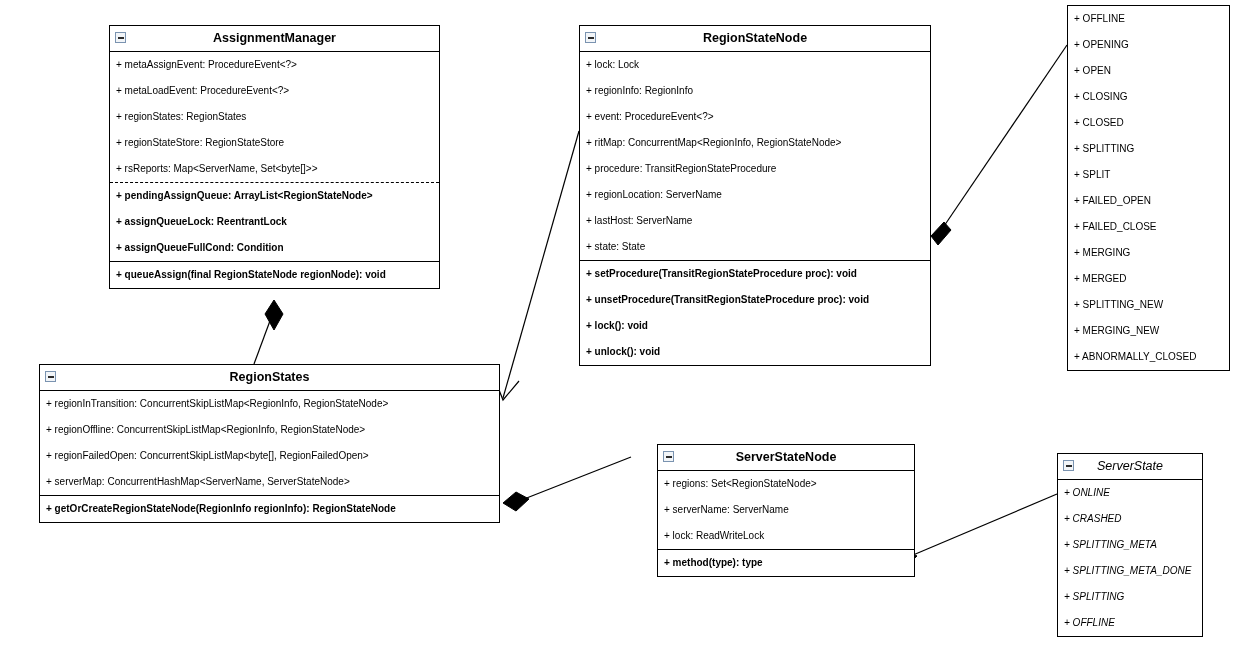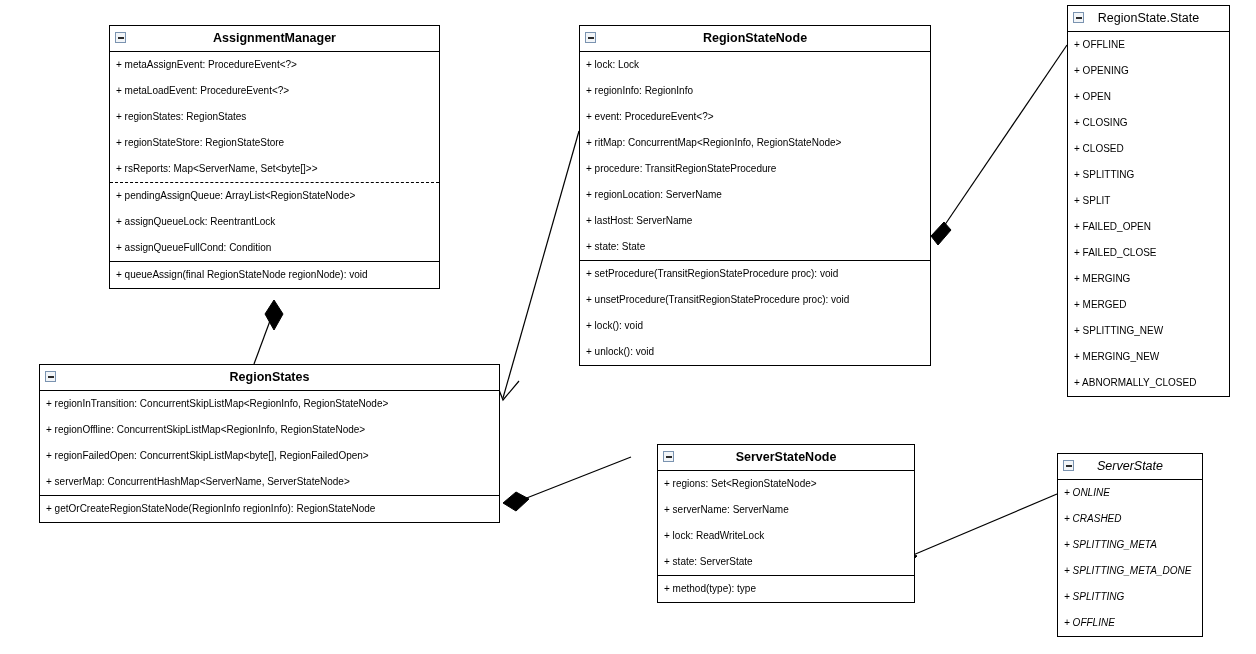"RegionState.State" div.uml-header { html: <div> <span></span> <span>RegionState.State</span> </div> -> none }
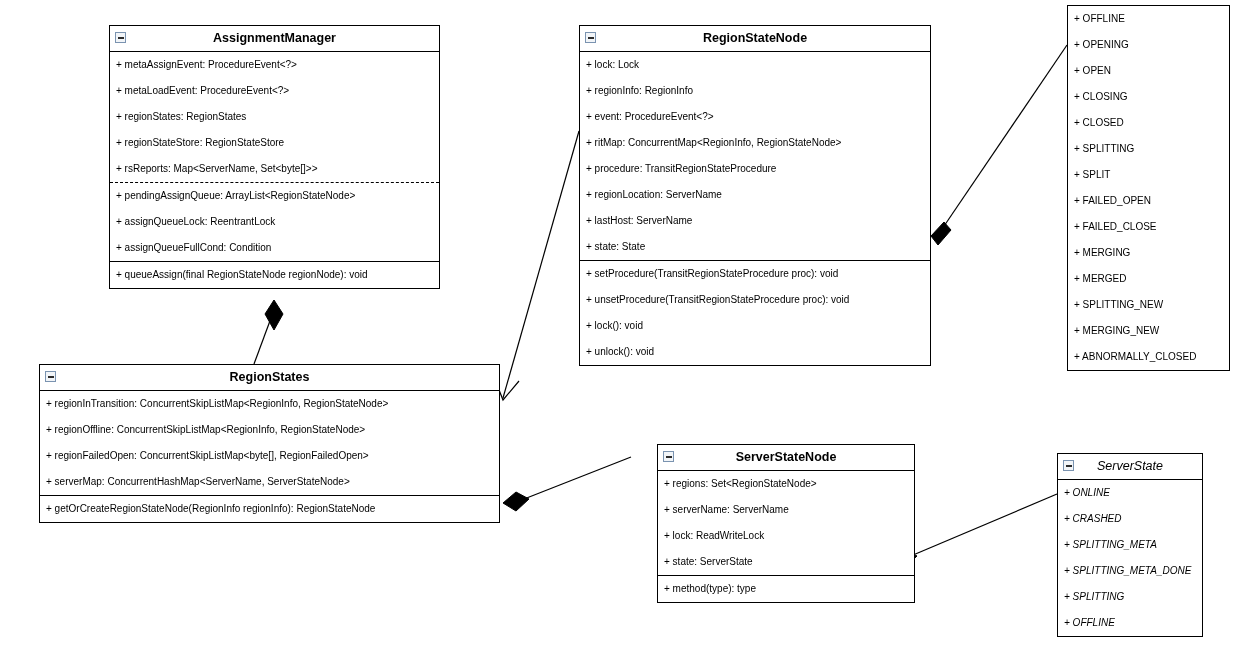"+ pendingAssignQueue:" .uml-section + .uml-section { font-weight: none -> bold }
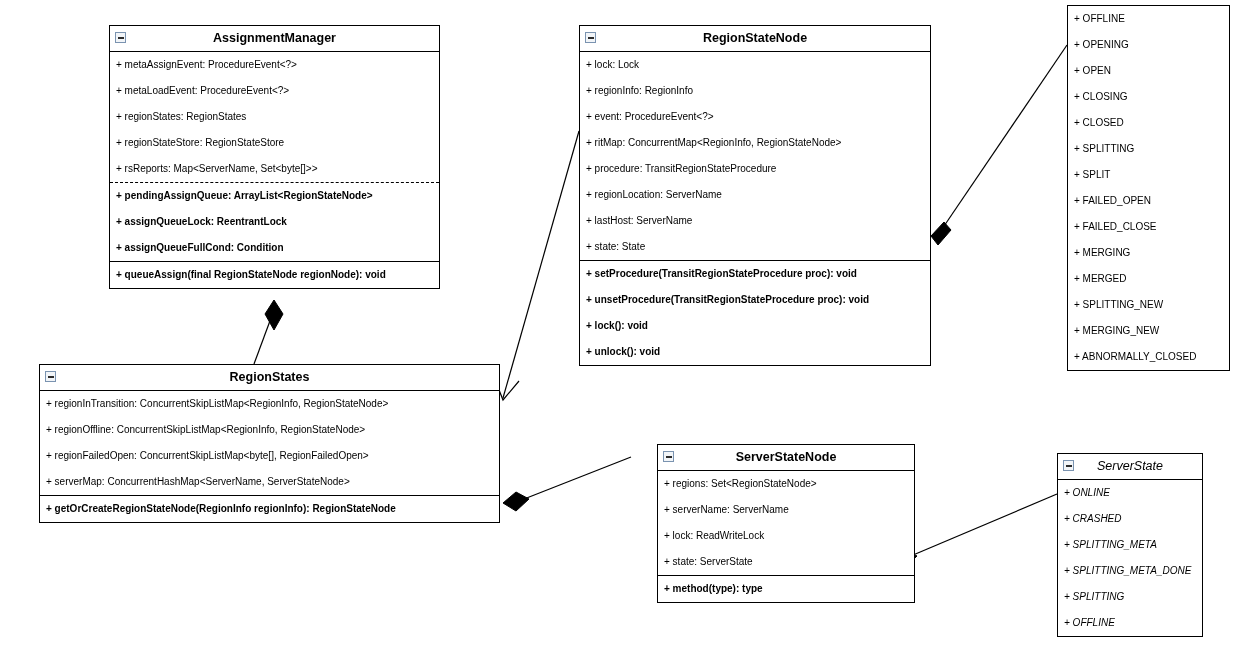"+ state: ServerState" div.uml-row { html: <div>+ state: ServerState</div> -> none }
